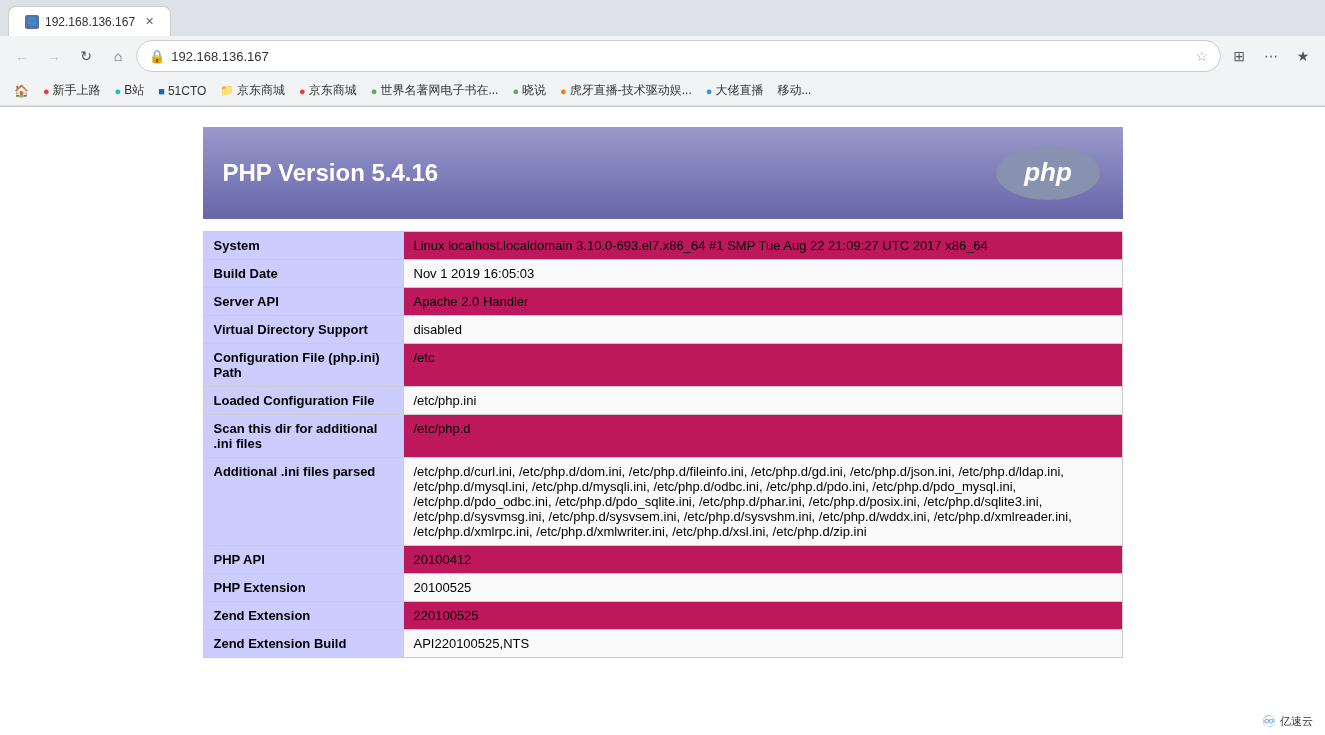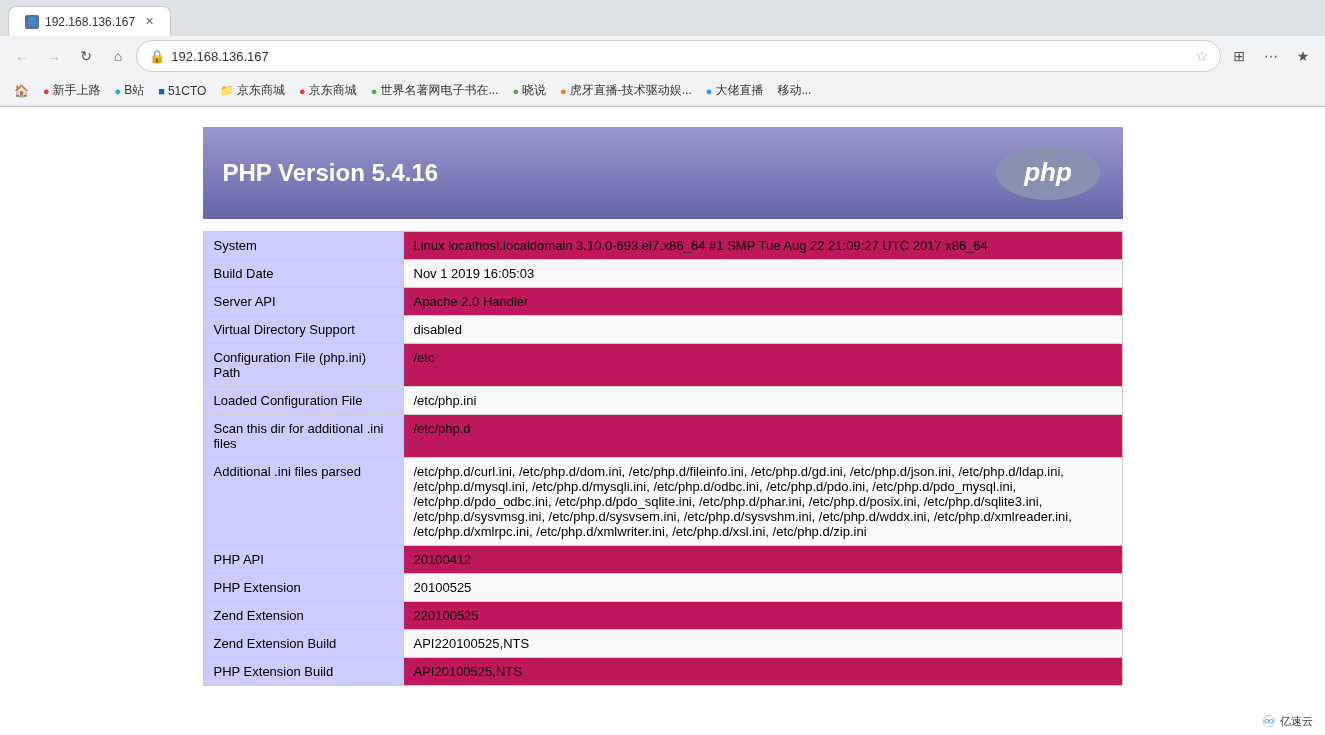"System" .info-table tr td:first-child { font-weight: normal -> bold }
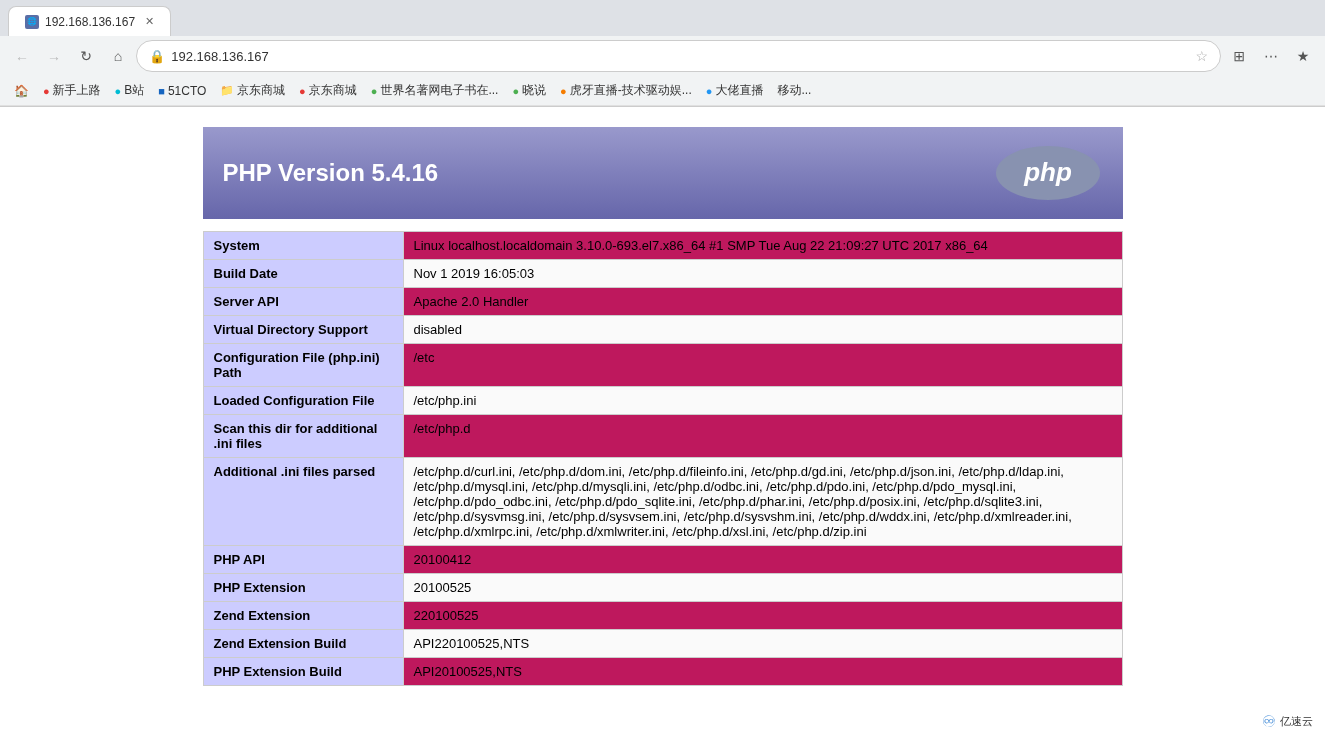"PHP Extension Build" tr { html: <tr> <td>PHP Extension Build</td> <td>API20100525,NTS</td> </tr> -> none }
